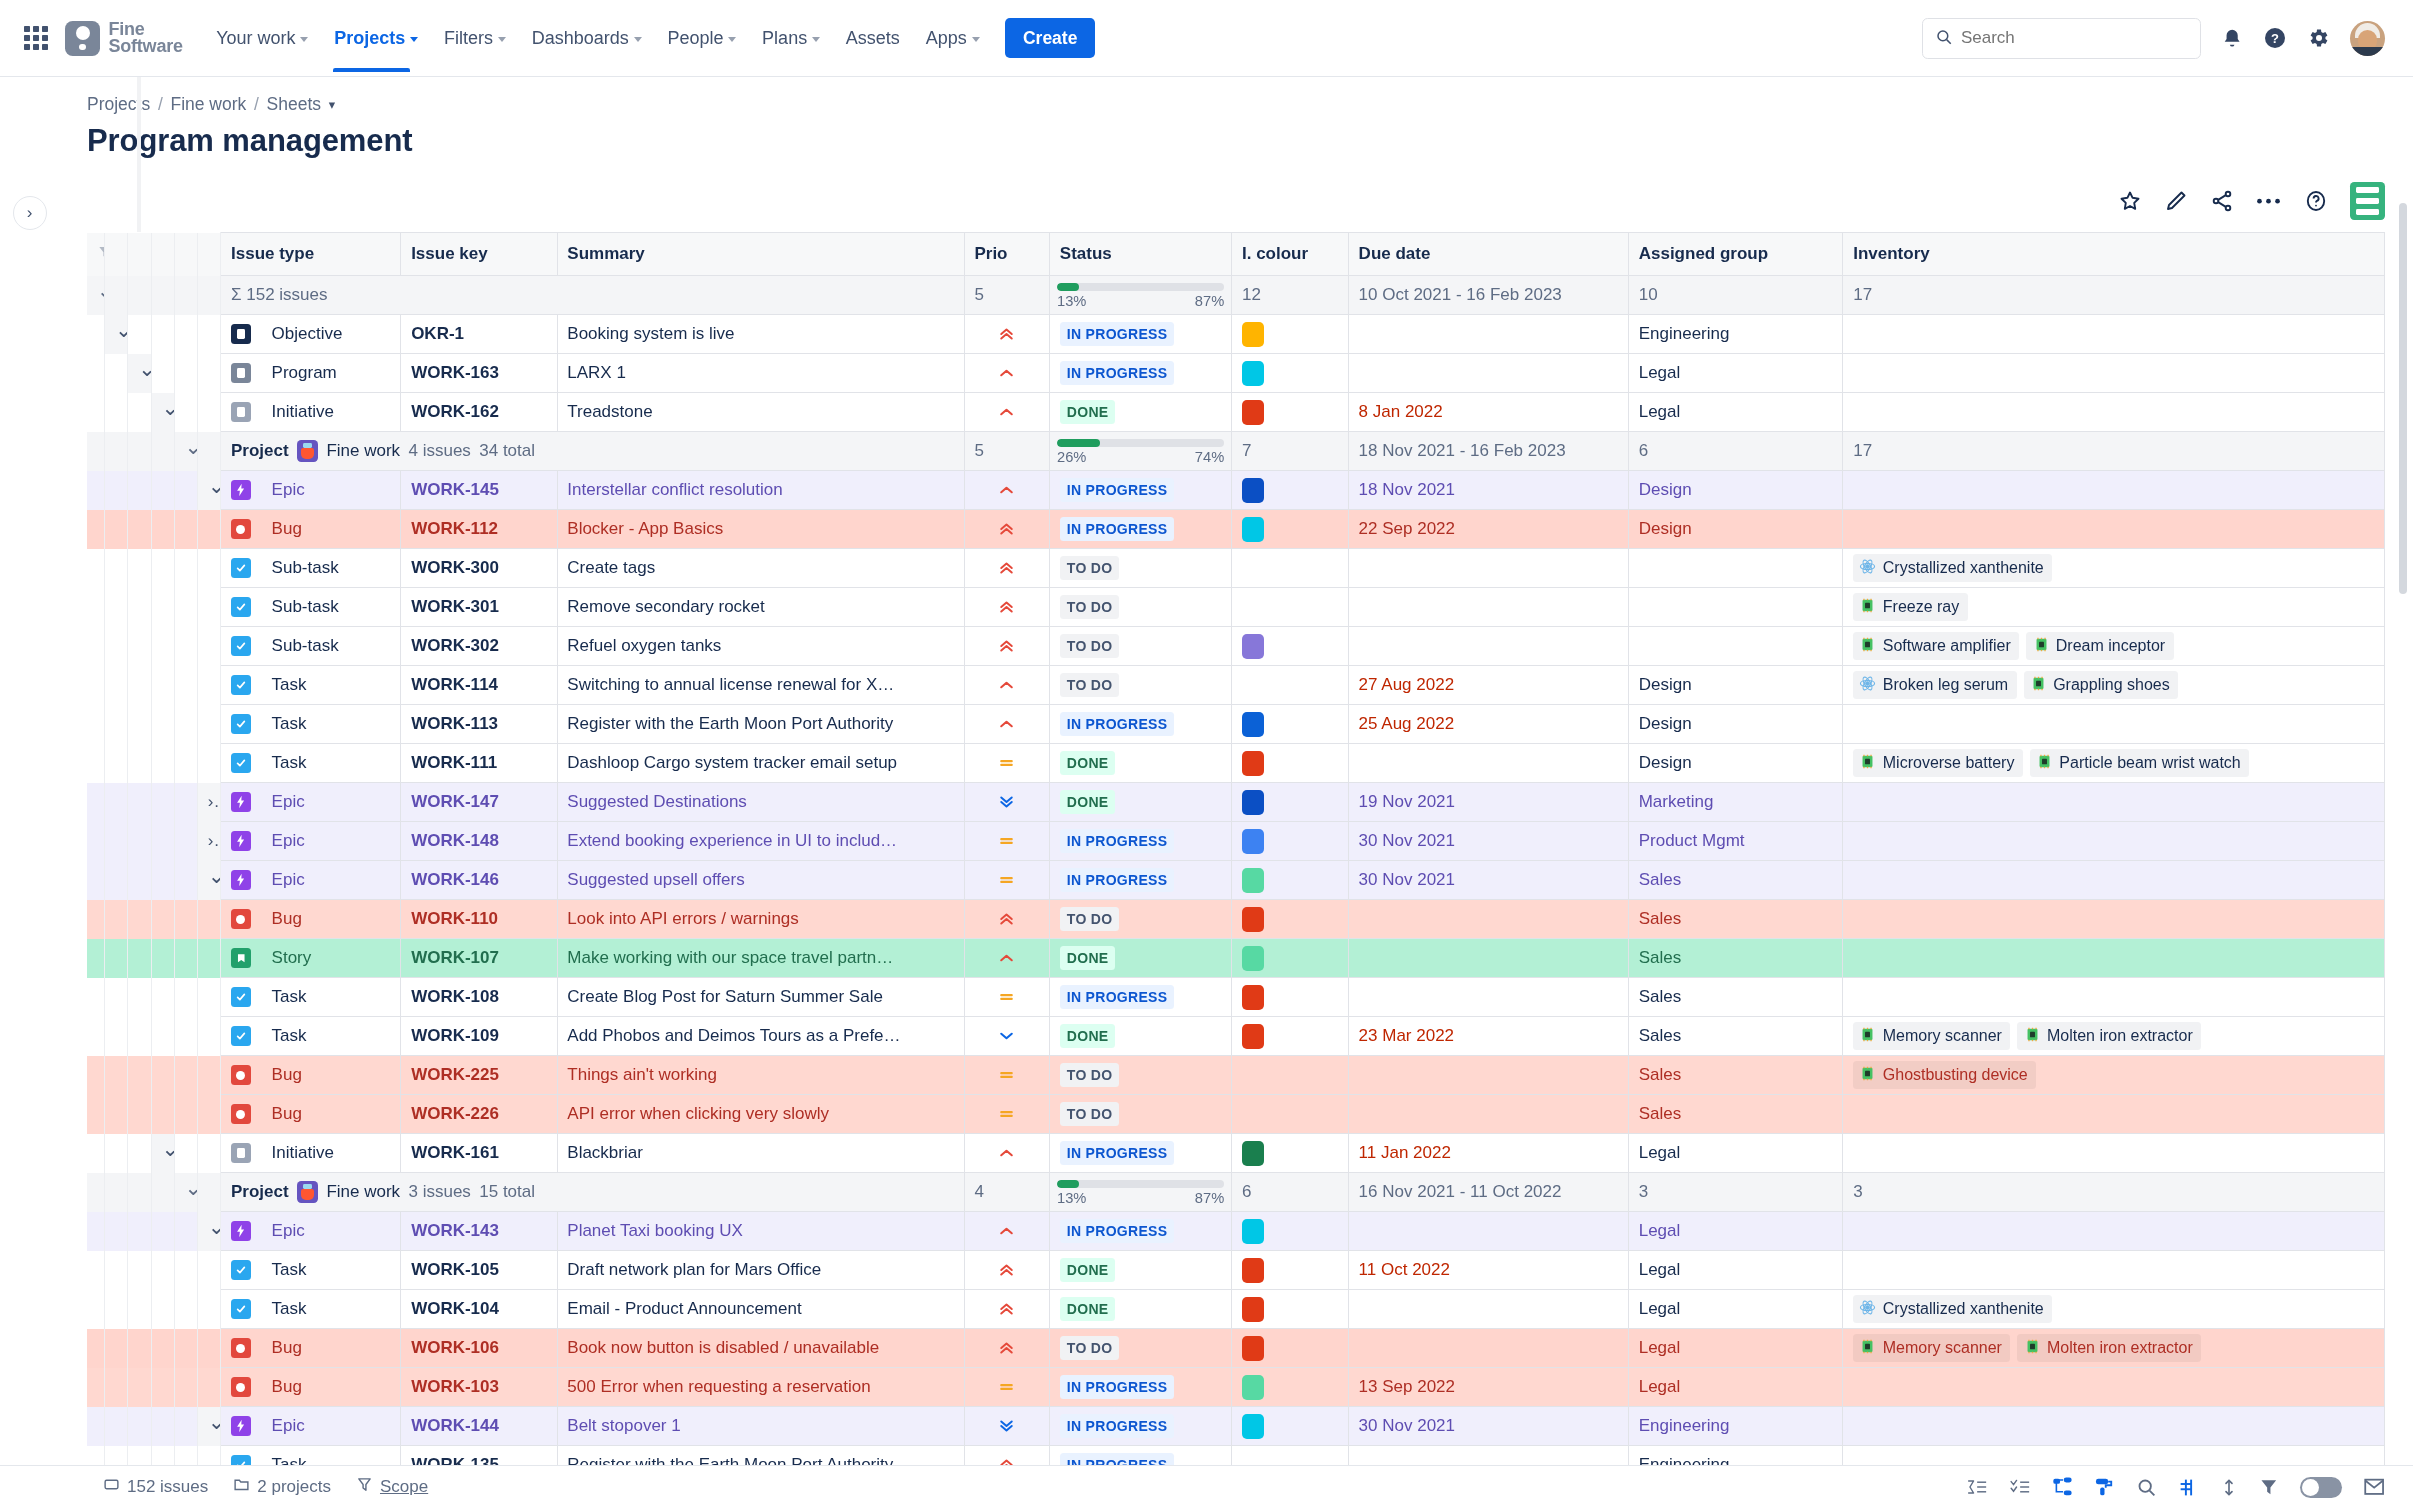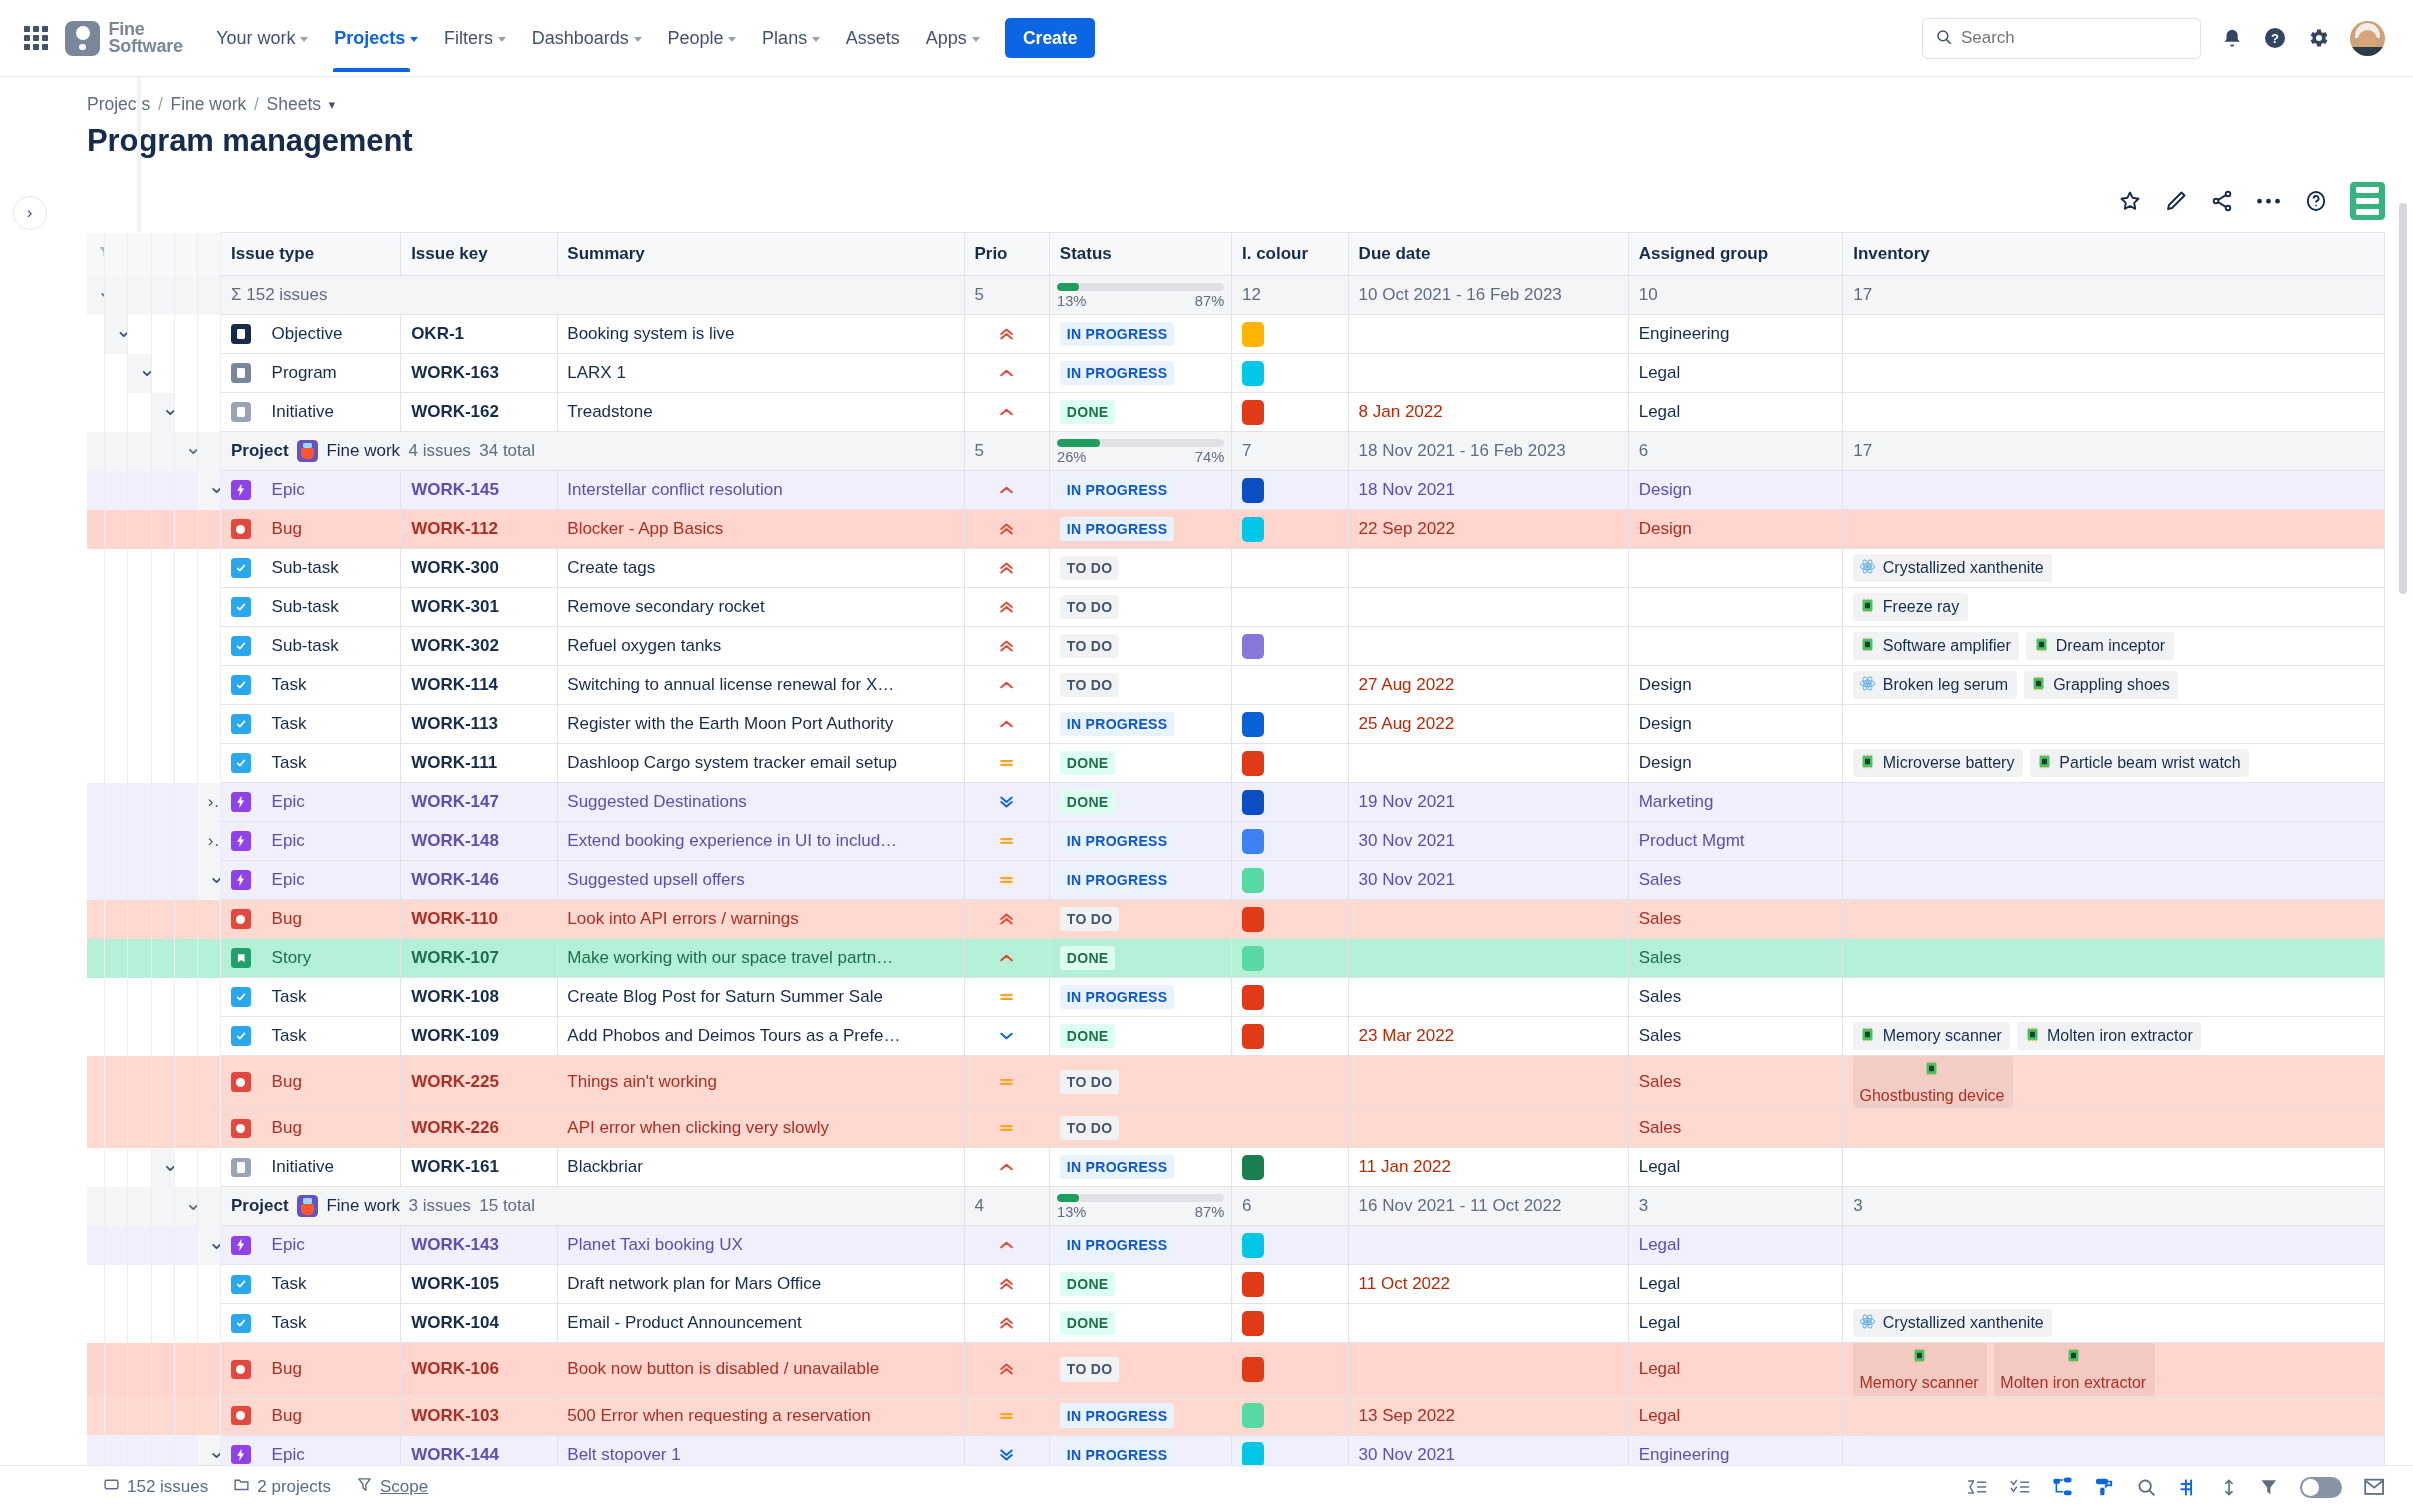"Ghostbusting device" tr.bug .lozenge,tr.bug2 .lozenge { flex-direction: column -> none }
